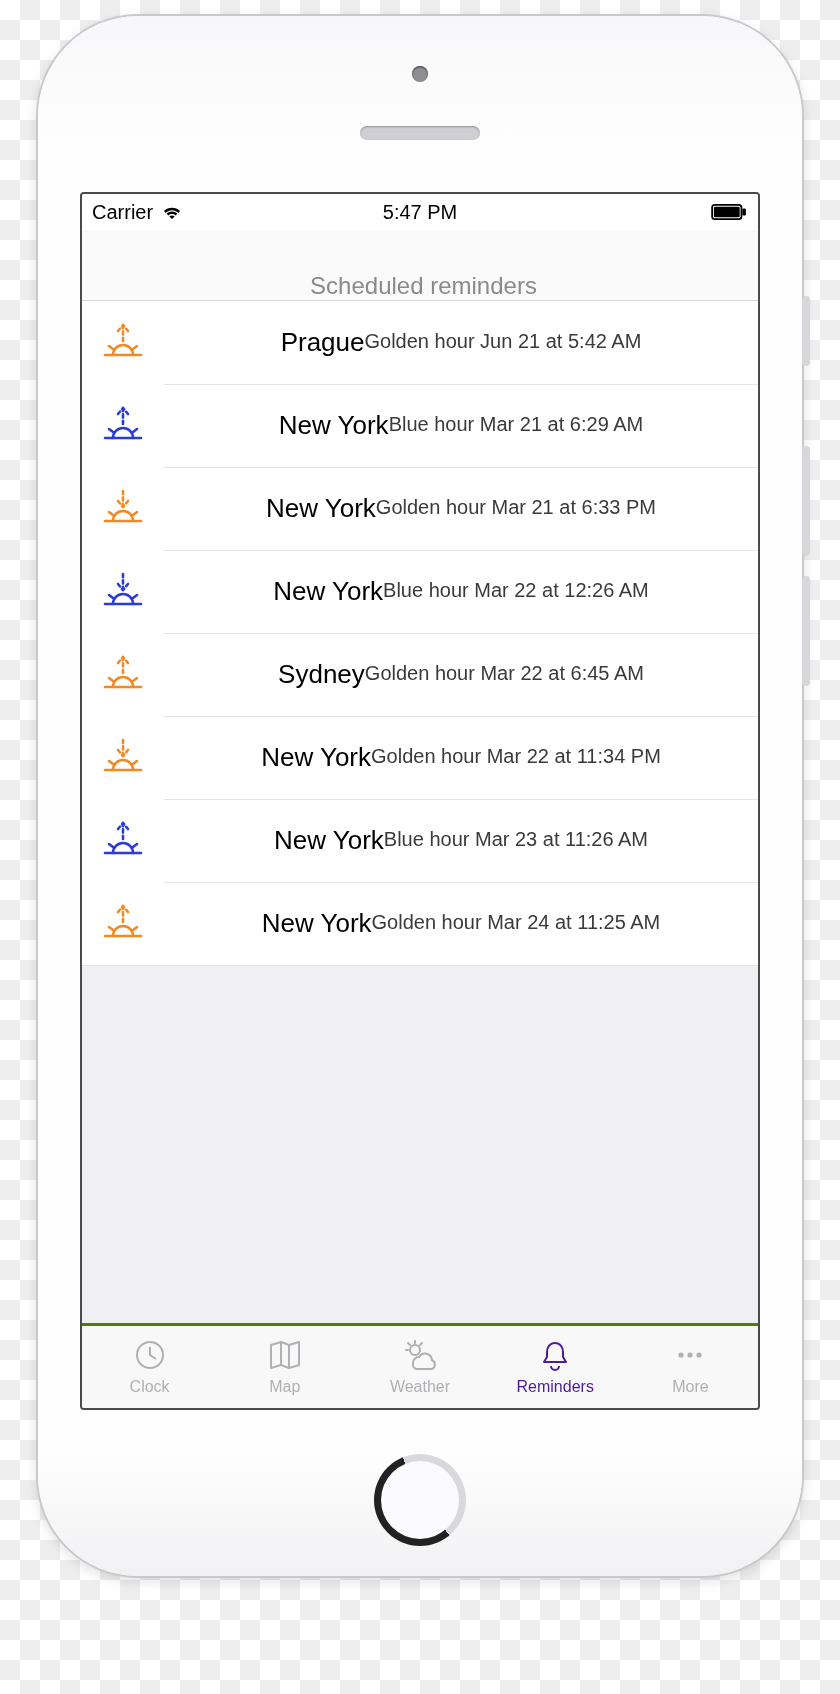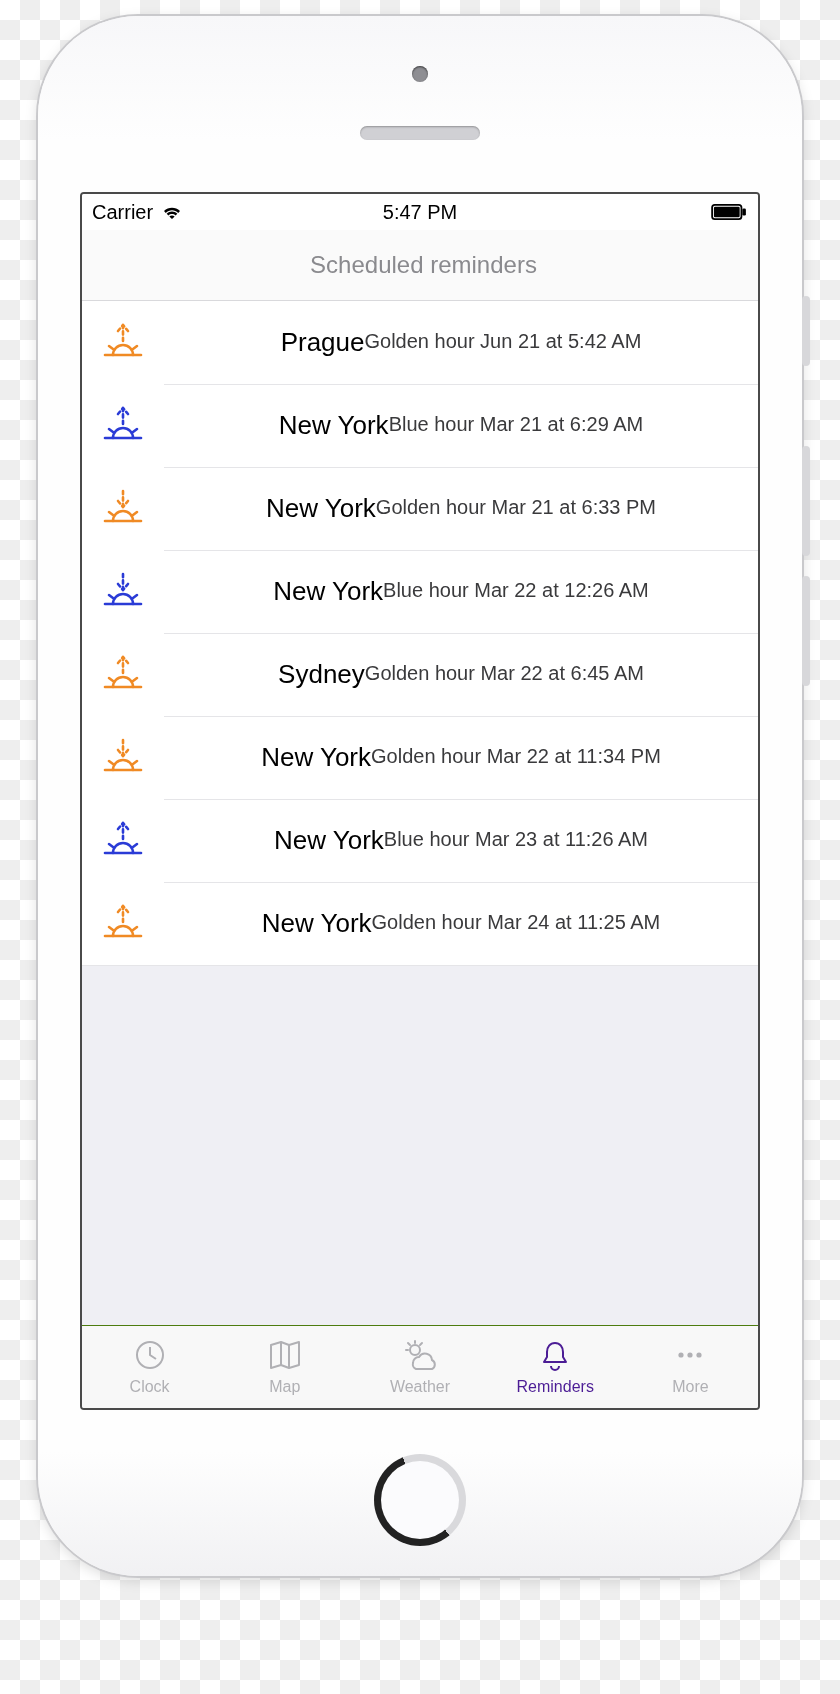"Scheduled reminders" .nav { align-items: center -> flex-end }
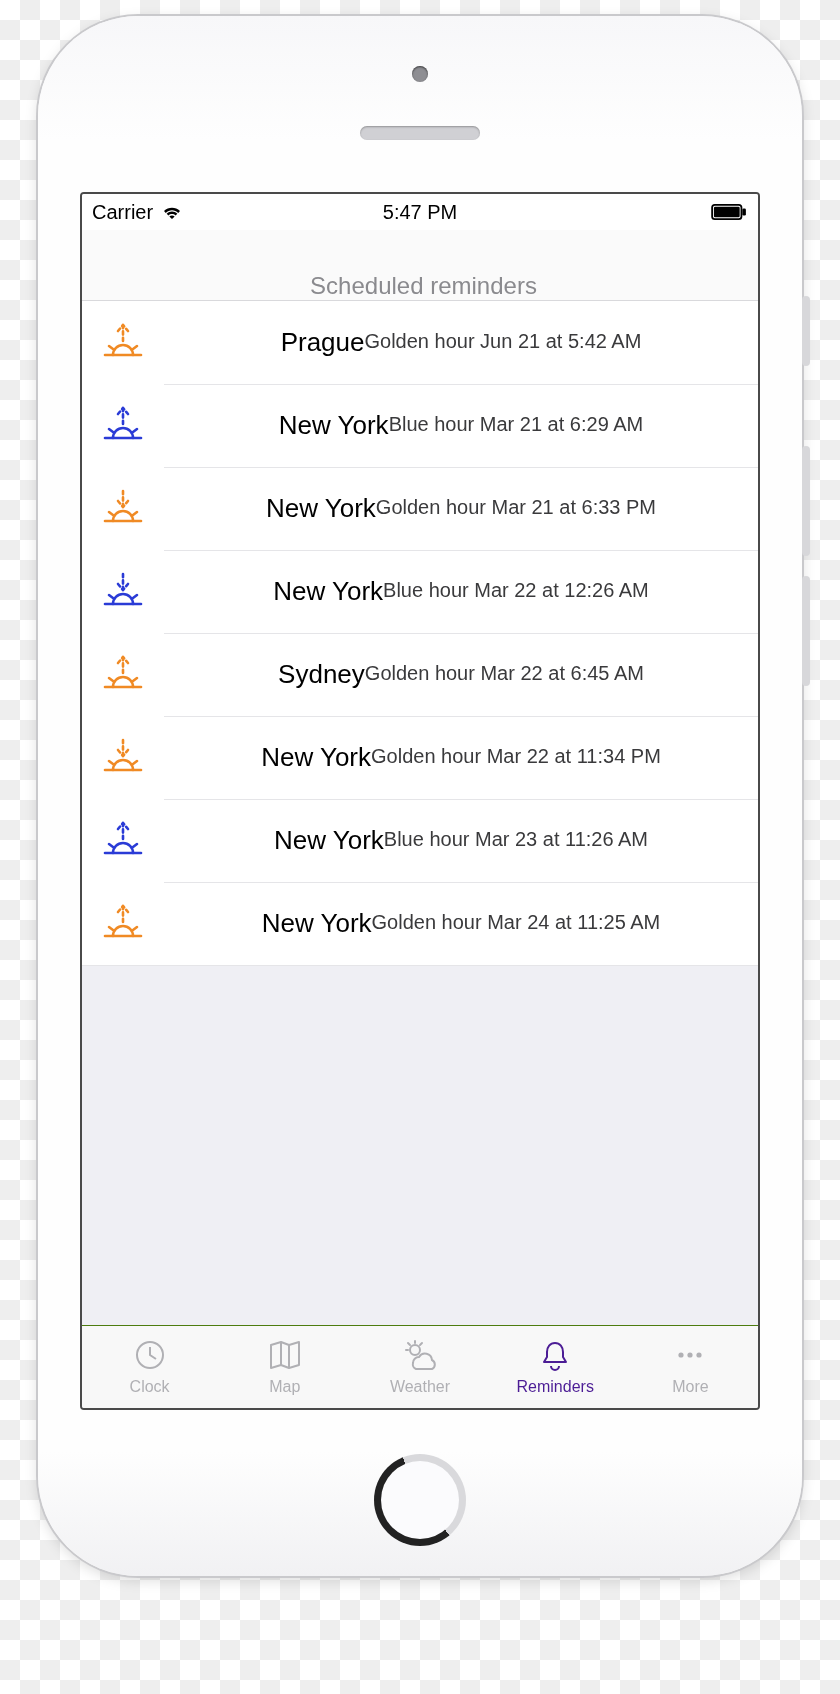"Clock" .tabbar { border-top: 1px solid #4d7c0f -> 3px solid #4d7c0f }
